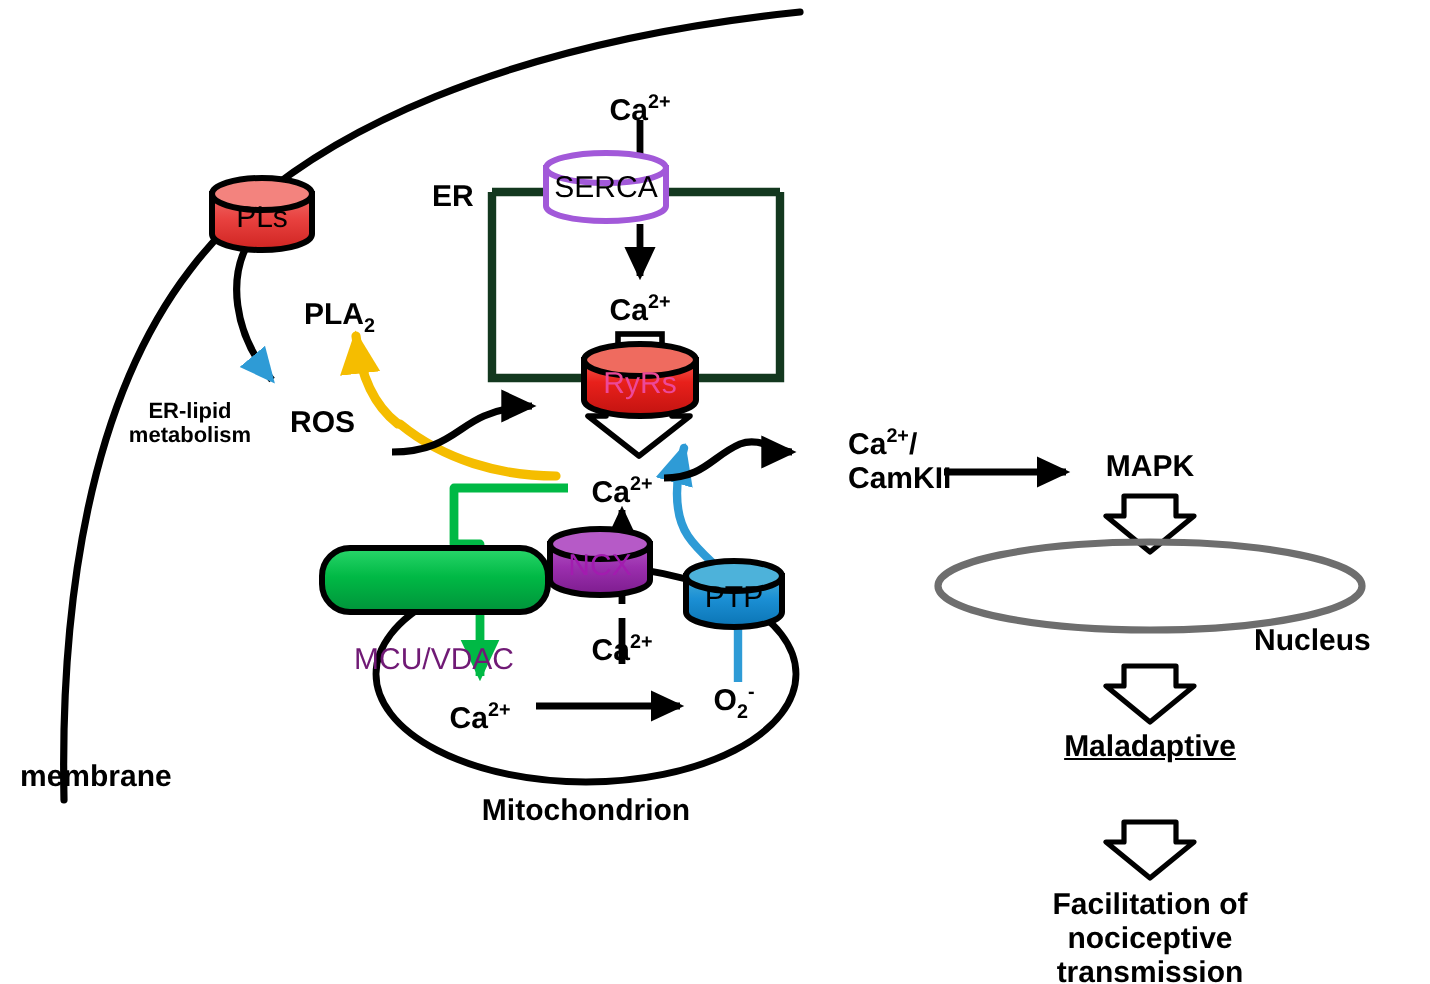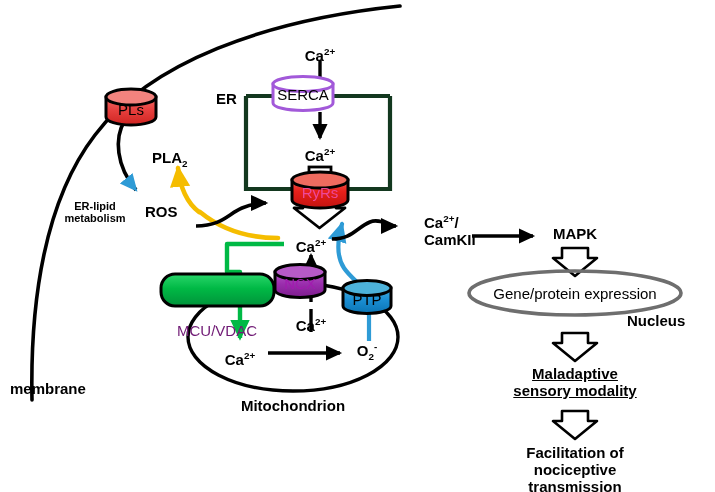"Gene/protein expression" div.nodelabel { html: <div>Gene/protein expression</div> -> none }
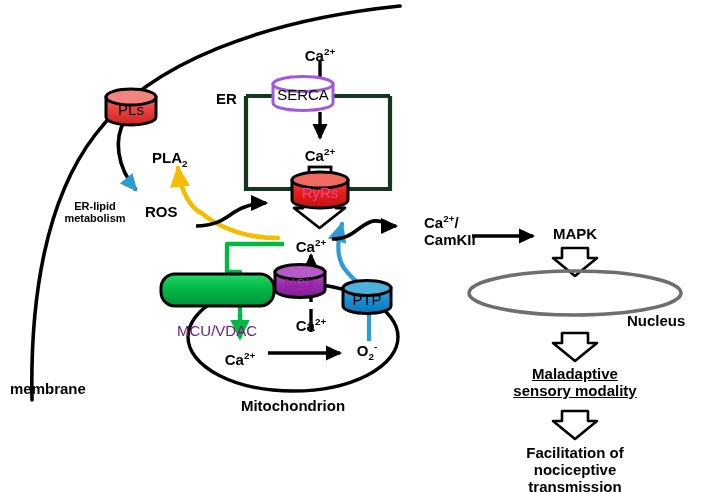"sensory modality" div { html: <div>sensory modality</div> -> none }
